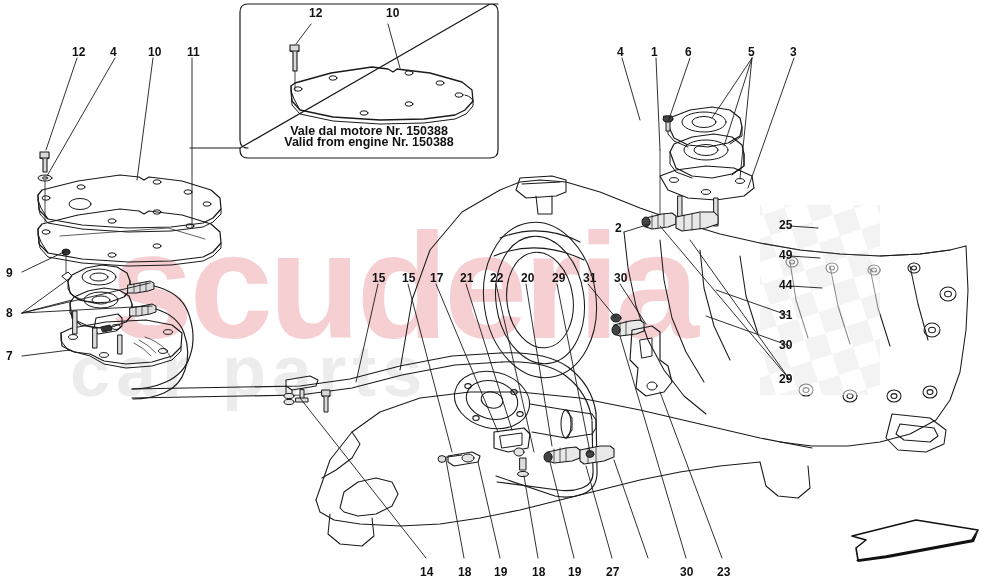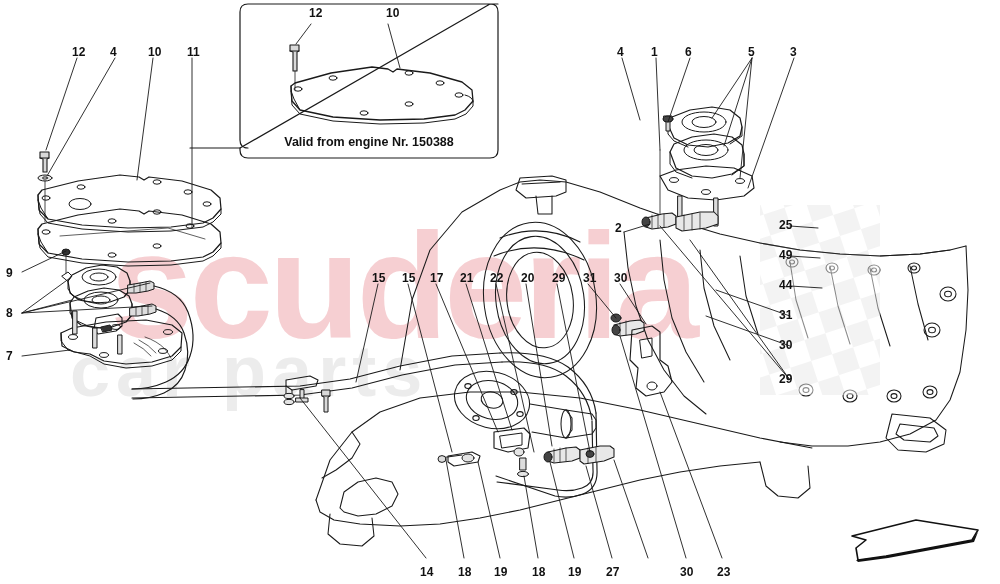"Vale dal motore Nr. 150388" div.boxcap { html: none -> <div>Vale dal motore Nr. 150388</div> }
